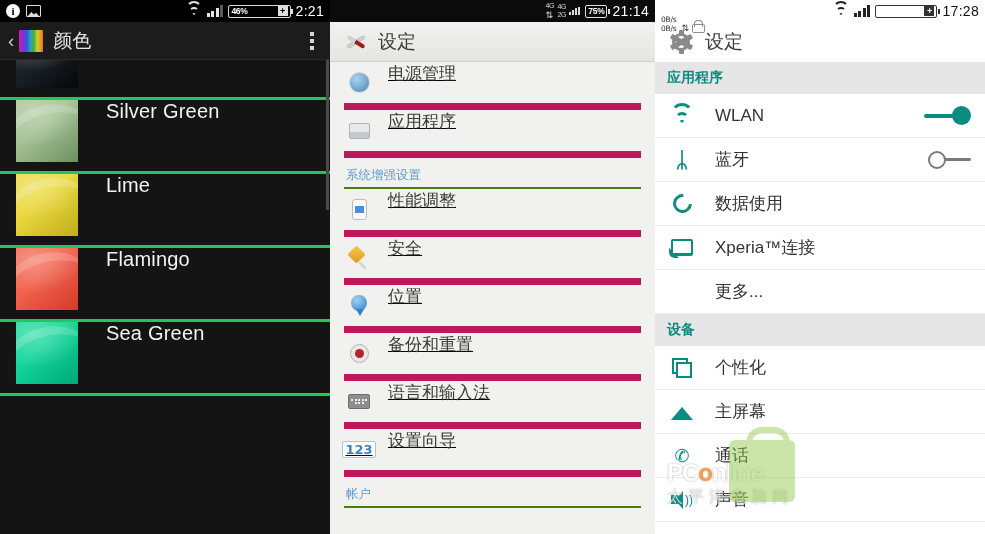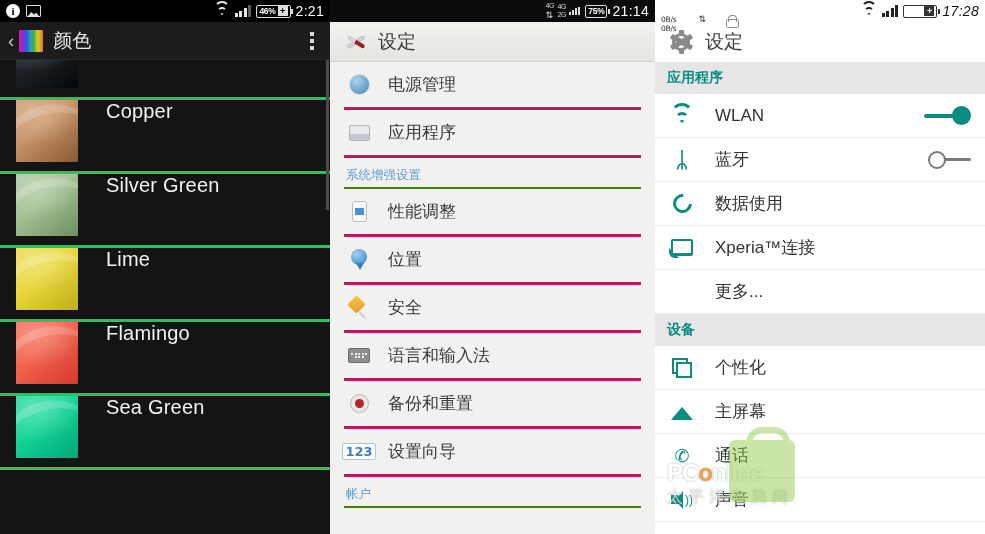"46%" .batt { gap: none -> 28px }
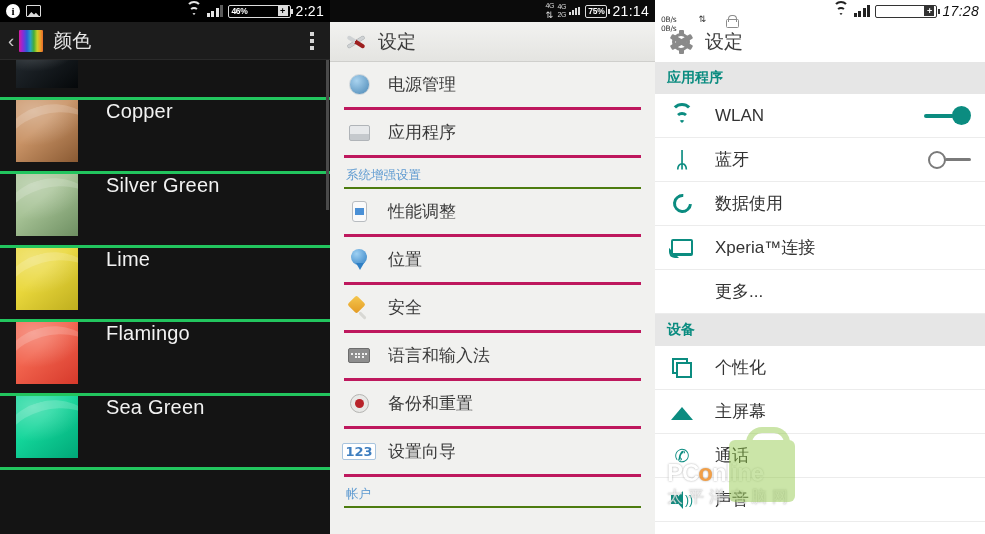"0B/s" .p3 .sb-left { align-items: flex-start -> flex-end; gap: 22px -> 5px }
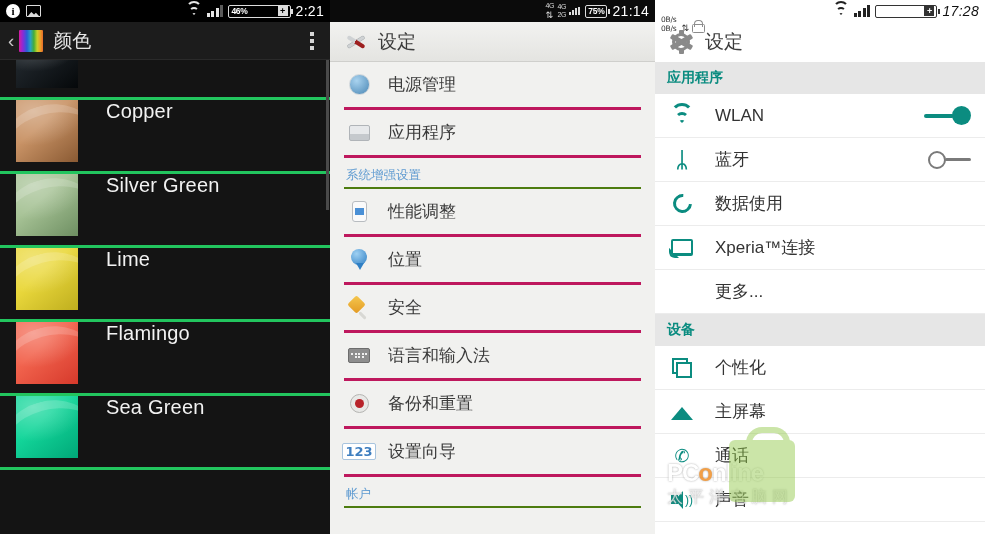"17:28" .p3 .sb-time { font-style: italic -> none }
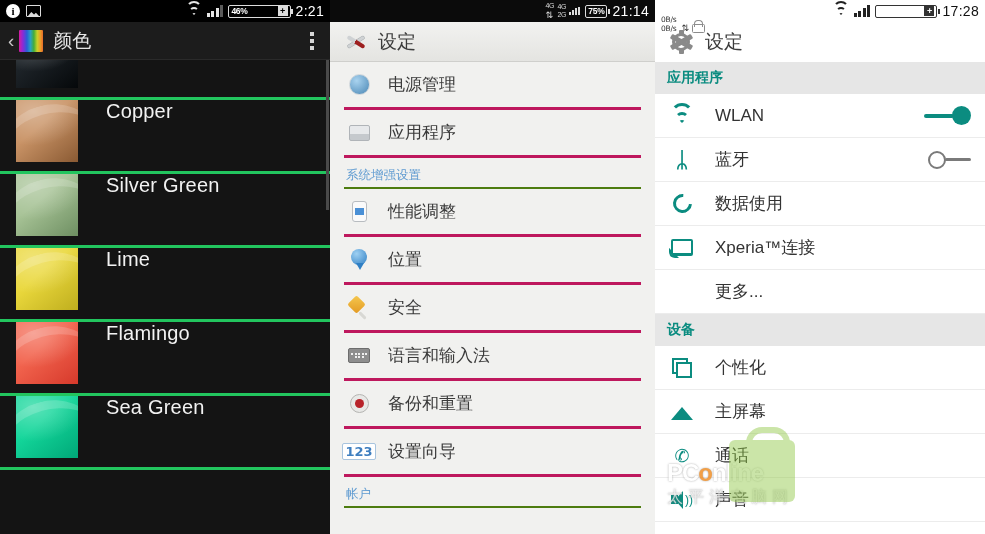"电源管理" .p2 .row { align-items: center -> none; border-bottom: 3px solid #be185d -> 7px solid #be185d; text-decoration: none -> underline }
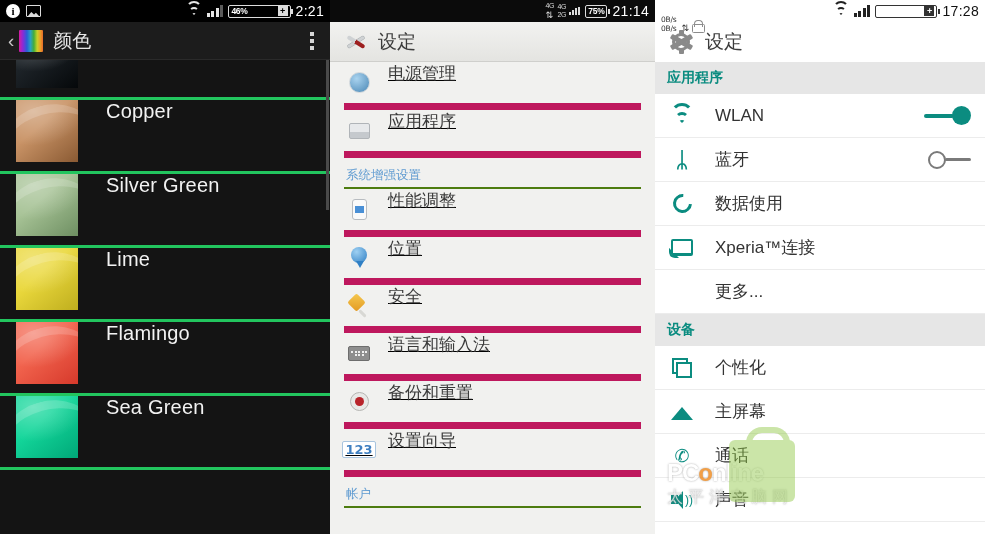"Copper" div.row { html: <div> <span></span> <span>Copper</span> </div> -> none }
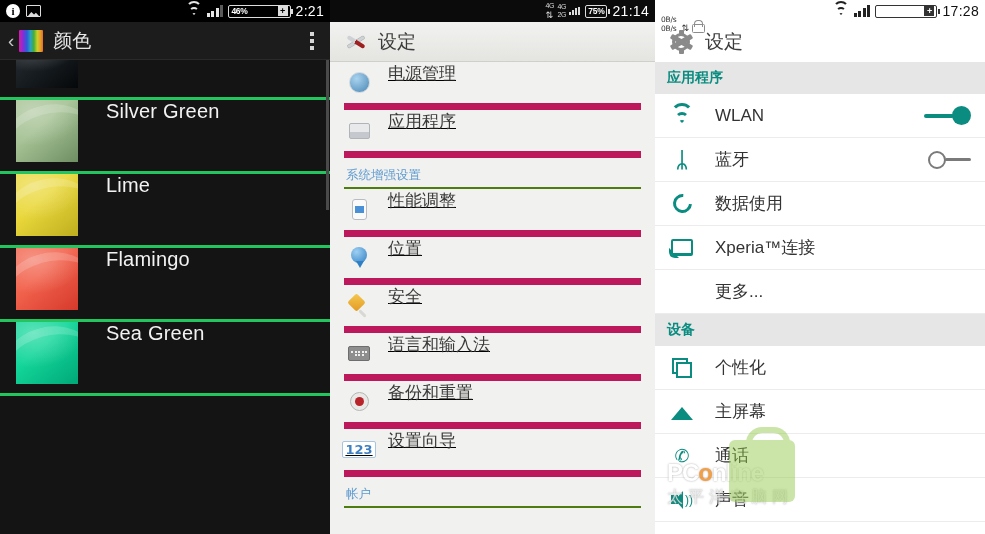"位置" div.row { order: before "安全" -> after "安全" }
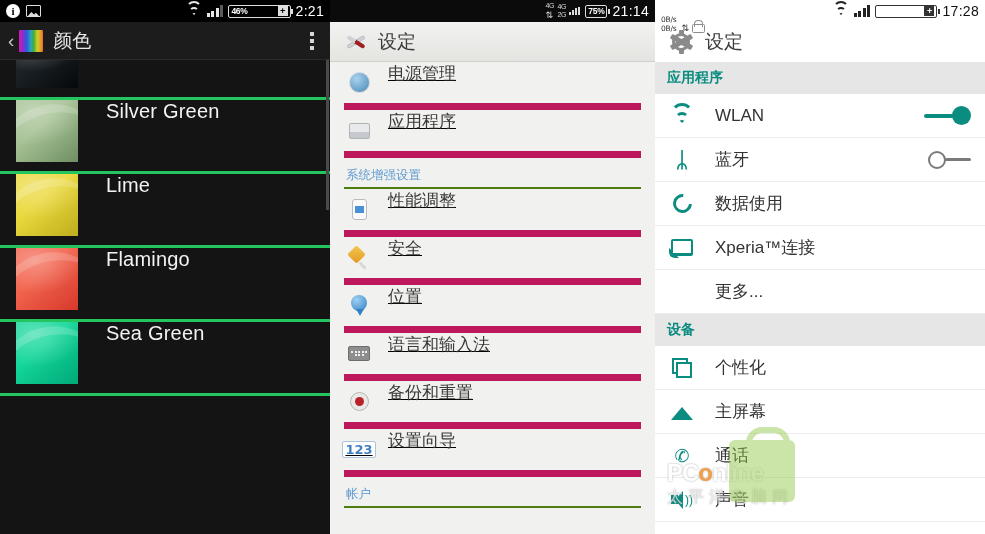"语言和输入法" div.row { order: before "备份和重置" -> after "备份和重置" }
